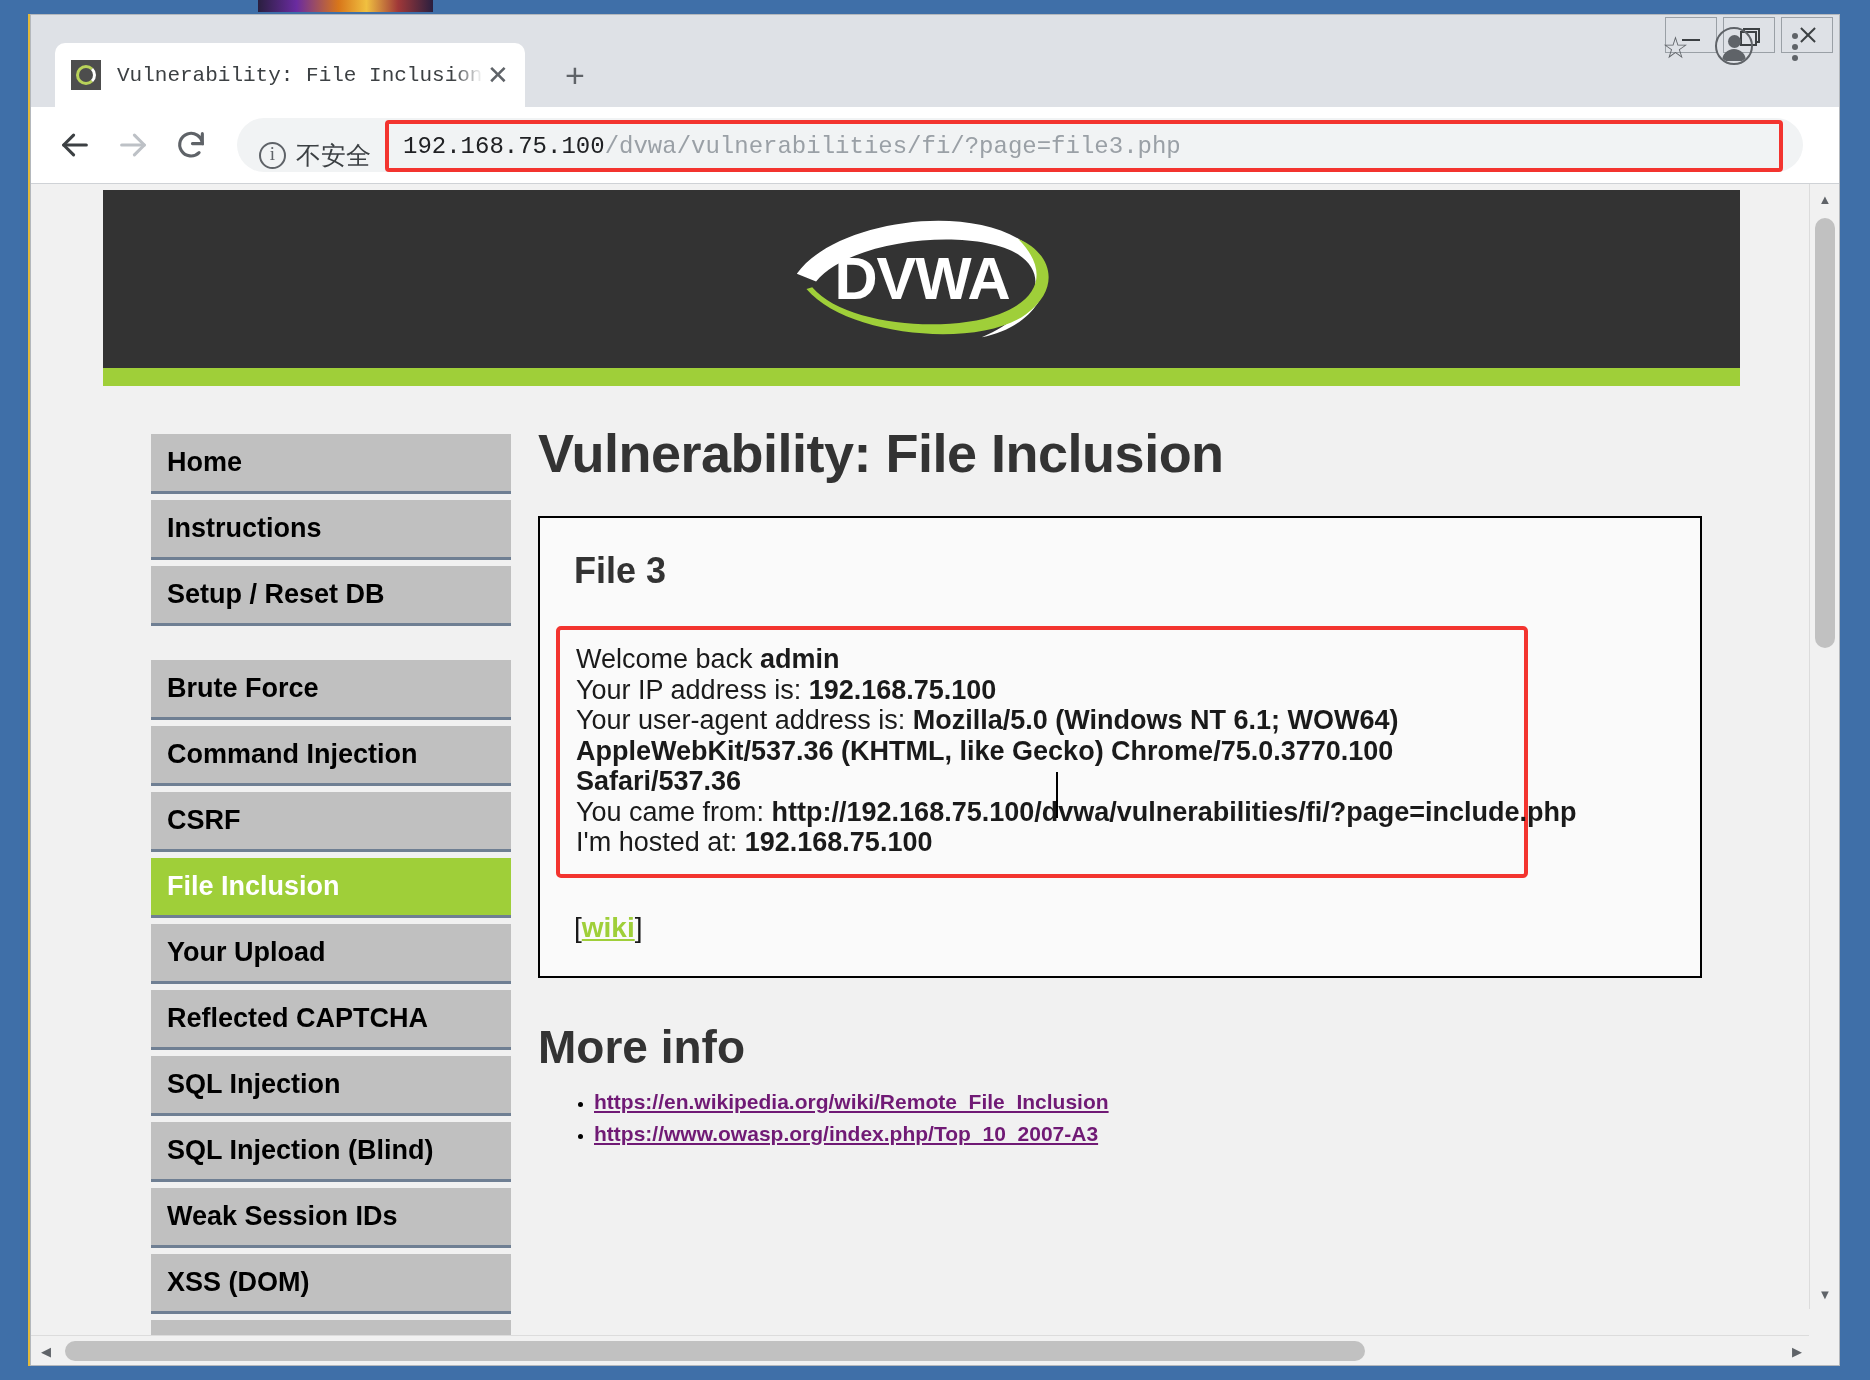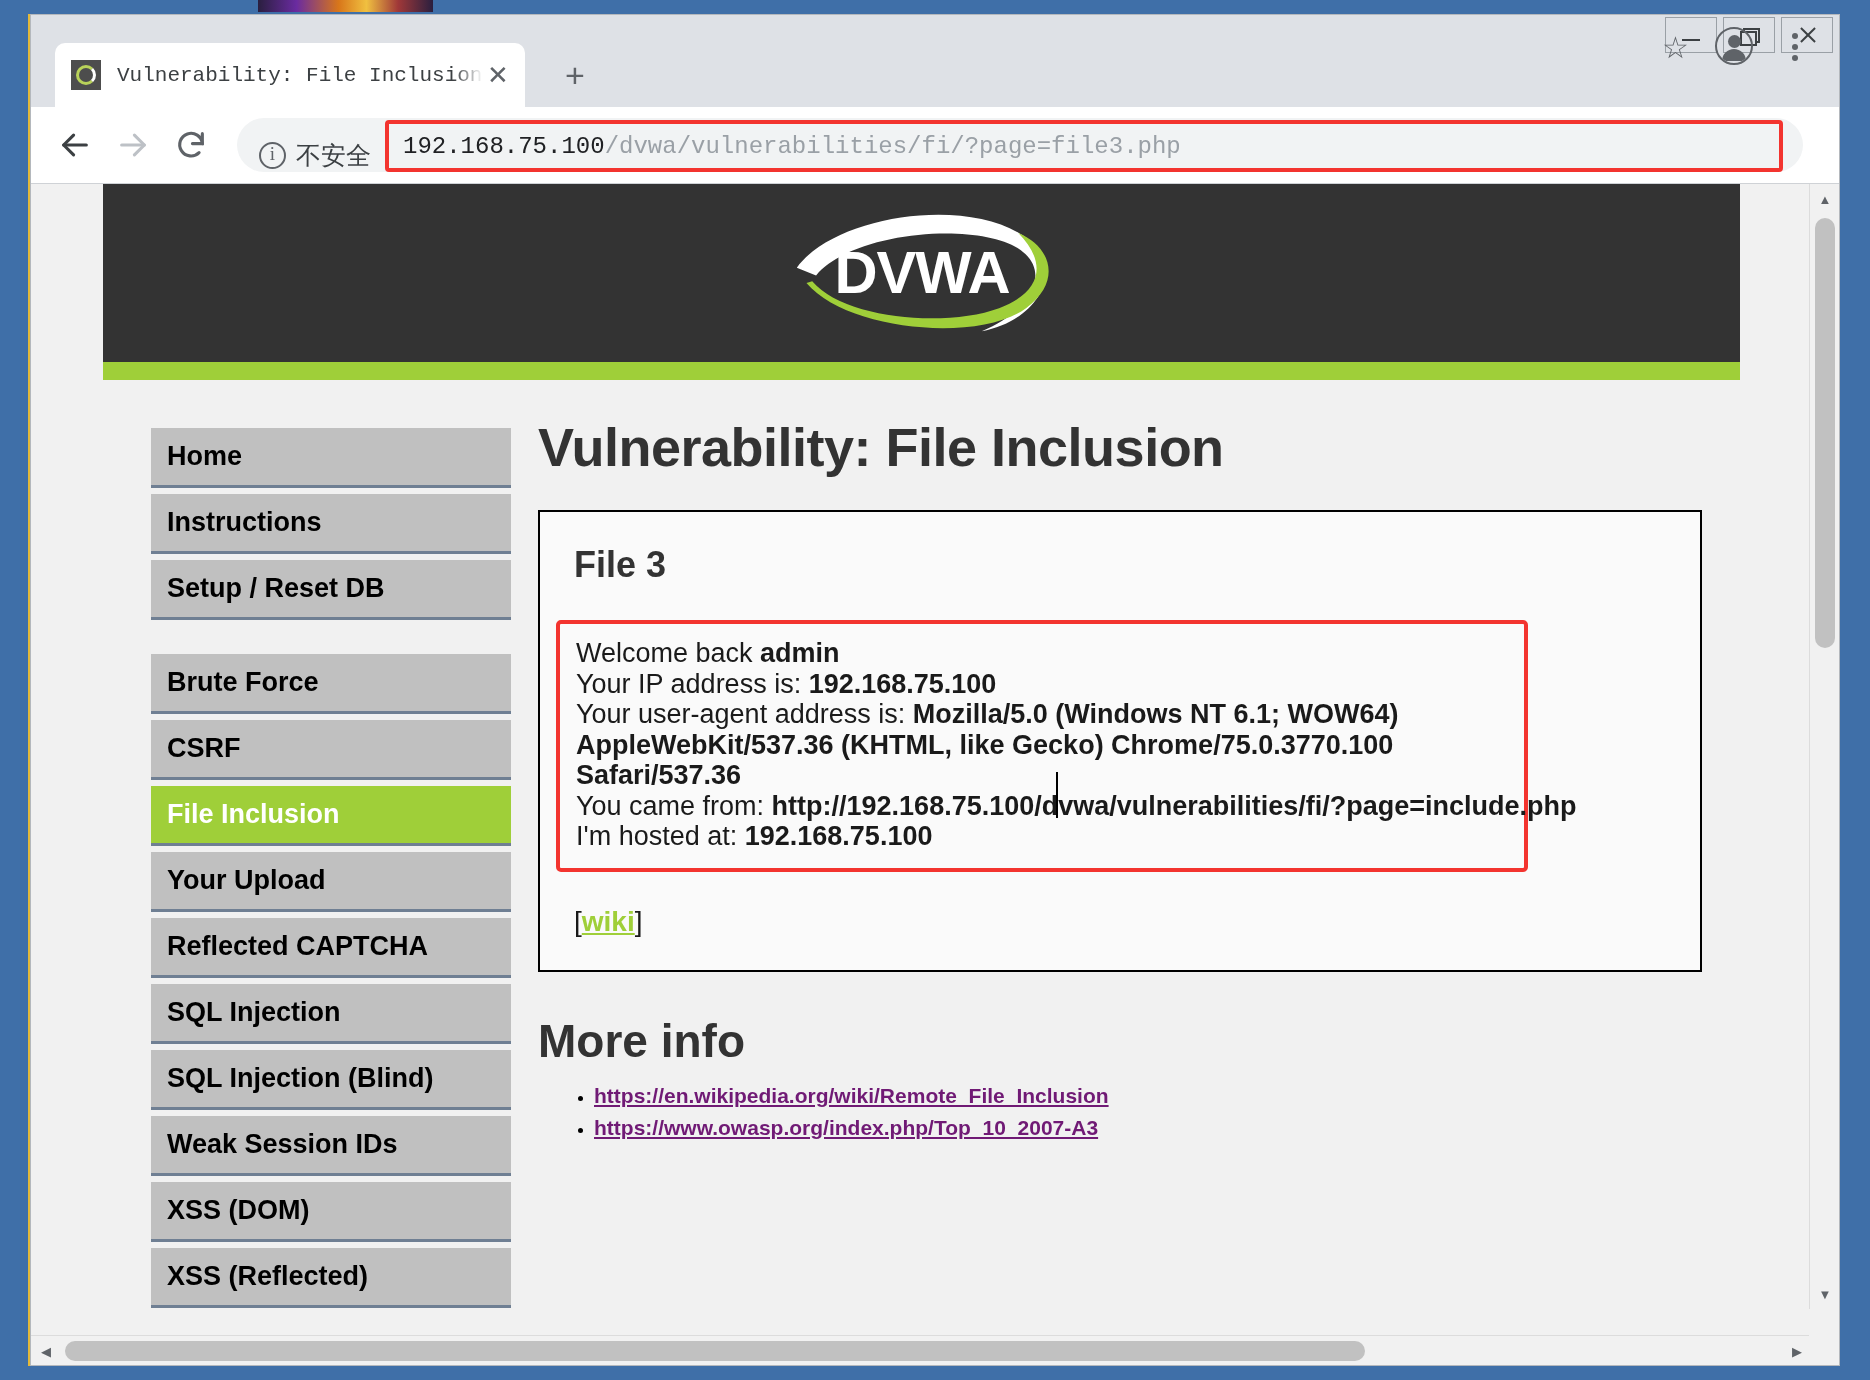"DVWA" .page { top: 0 -> 6px }
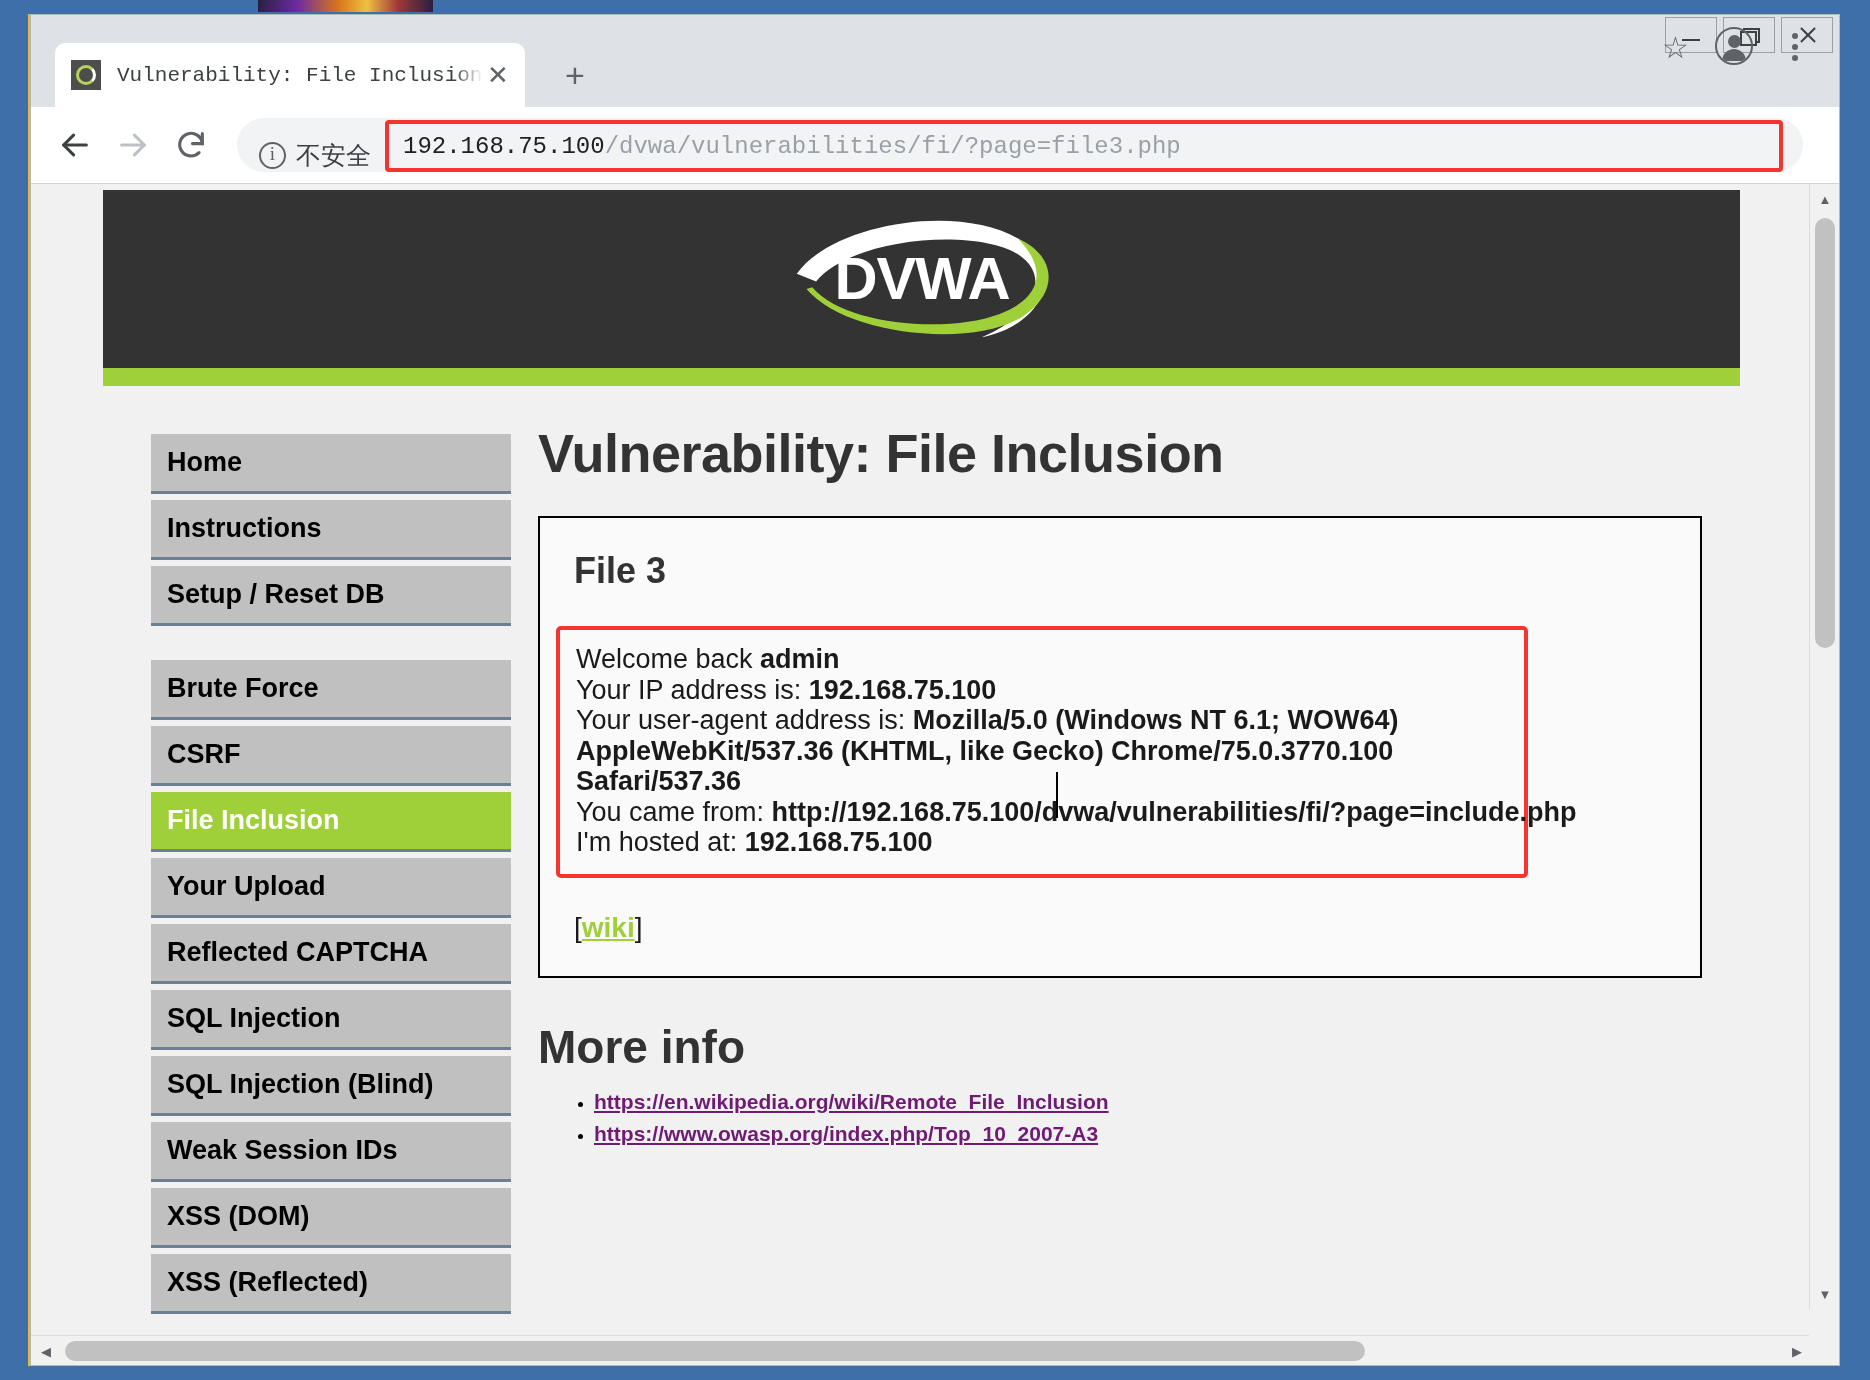"Command Injection" div.menu-item { html: none -> <div>Command Injection</div> }
